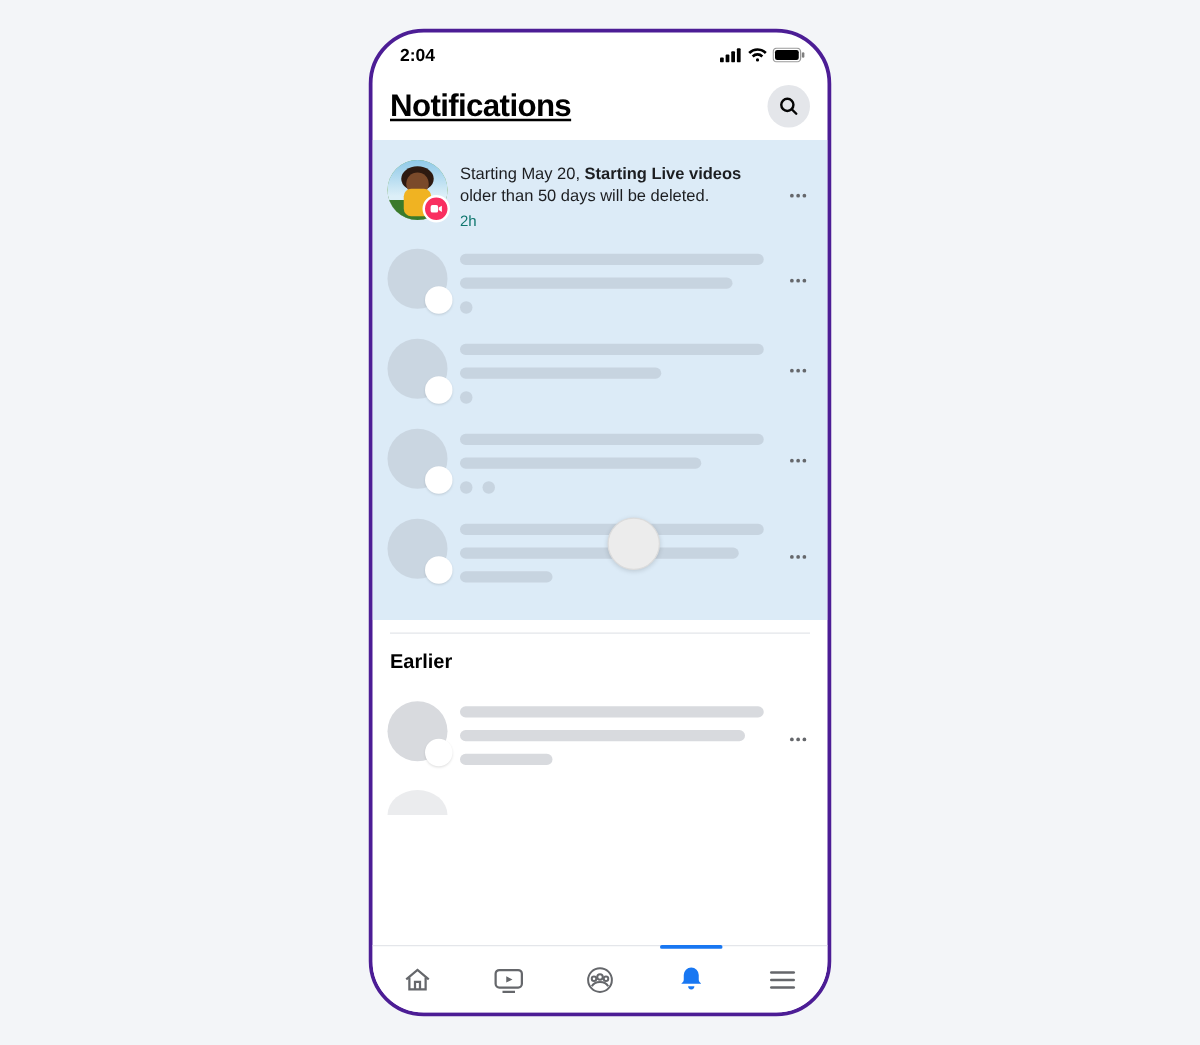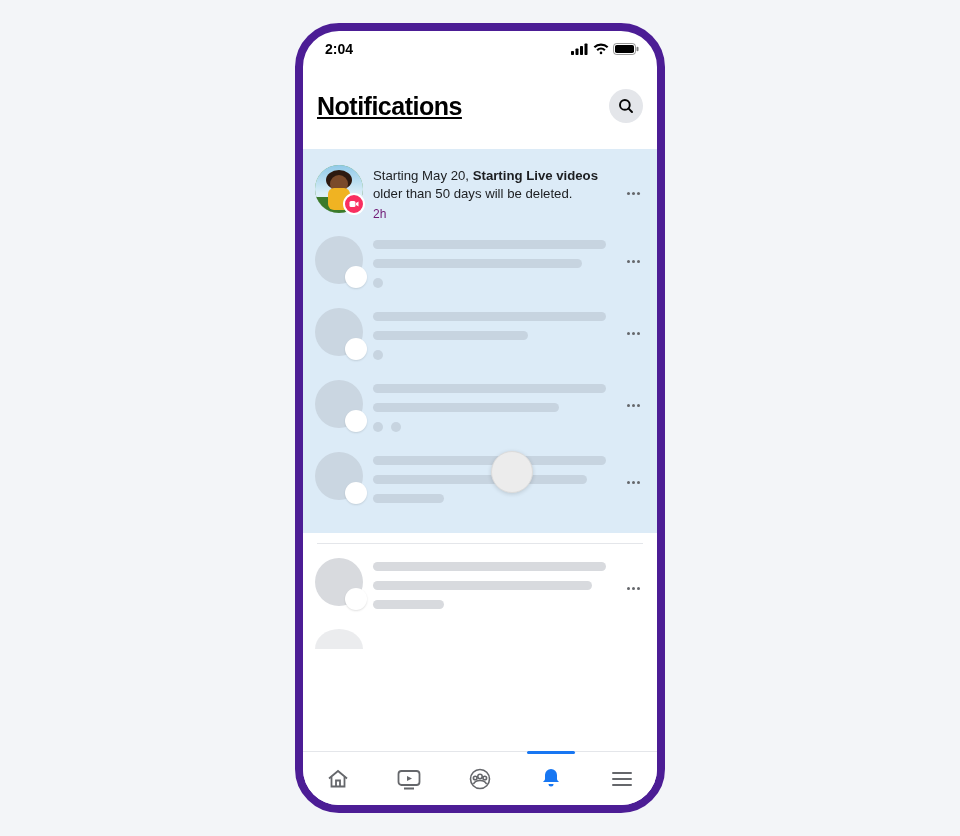"2:04" .phone { border: 8px solid #4c1d95 -> 3px solid #4c1d95; gap: 16px -> none }
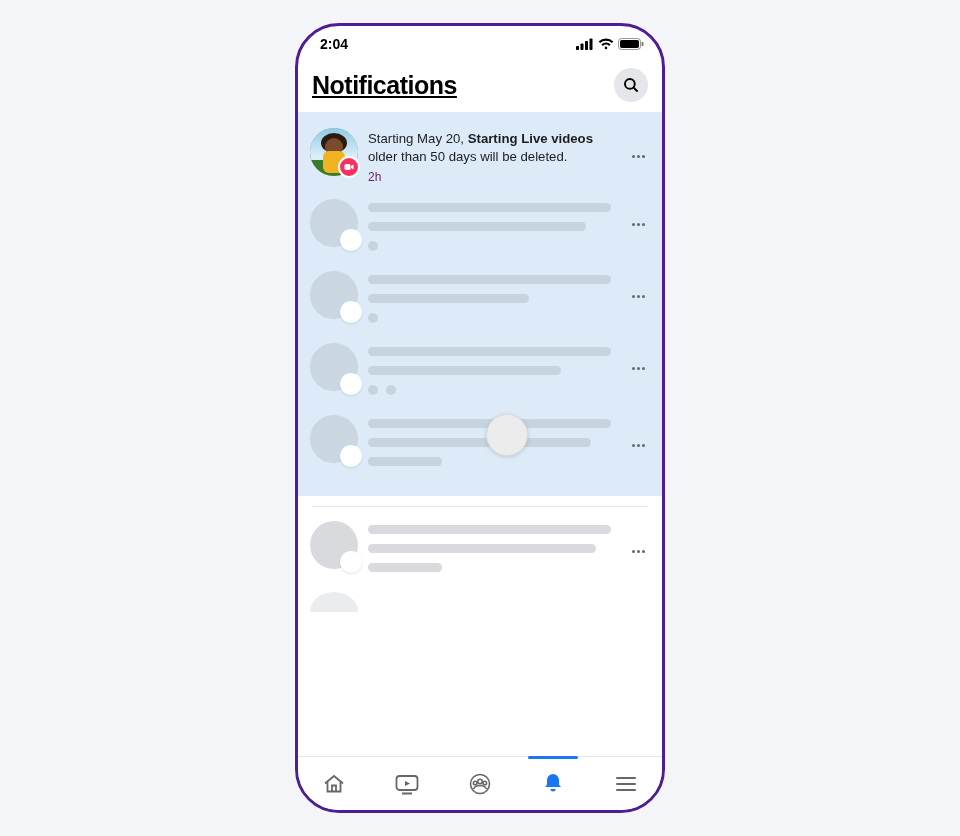"2h" .notif-time { color: #701a75 -> #0f766e }
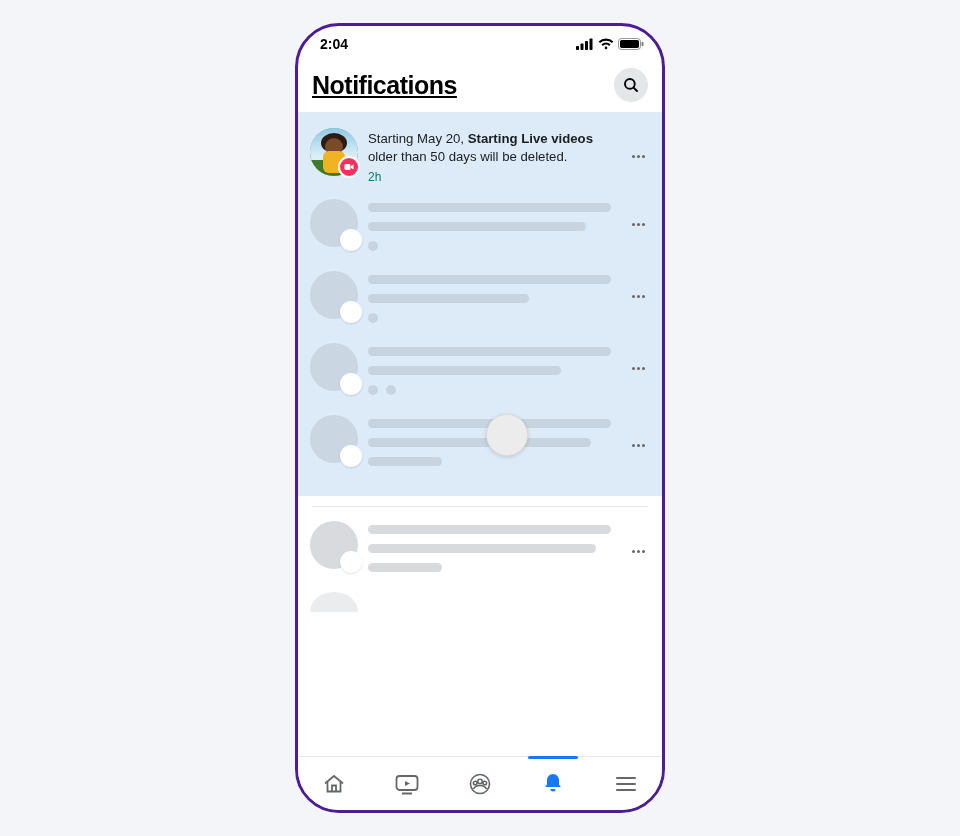"Earlier" div.section-title { html: none -> <div>Earlier</div> }
